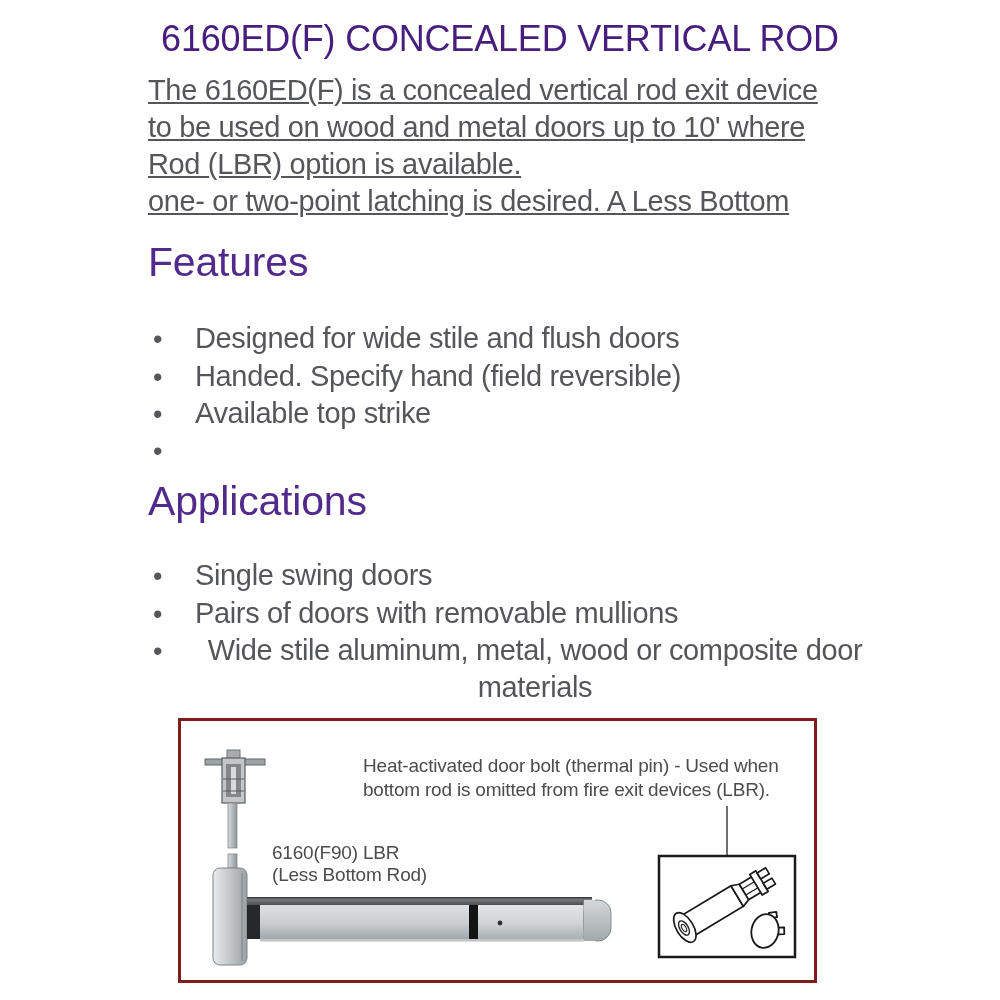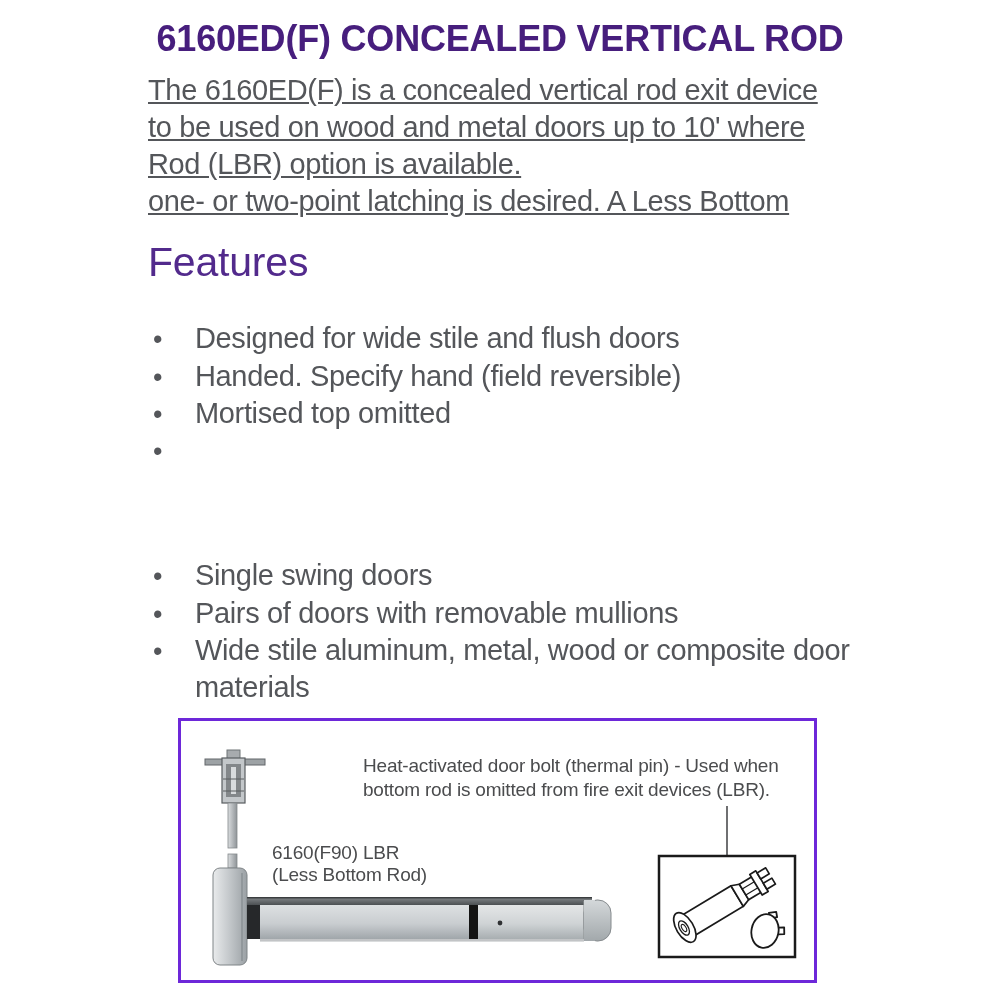"6160ED(F) CONCEALED VERTICAL ROD" .title { font-weight: bold -> normal }
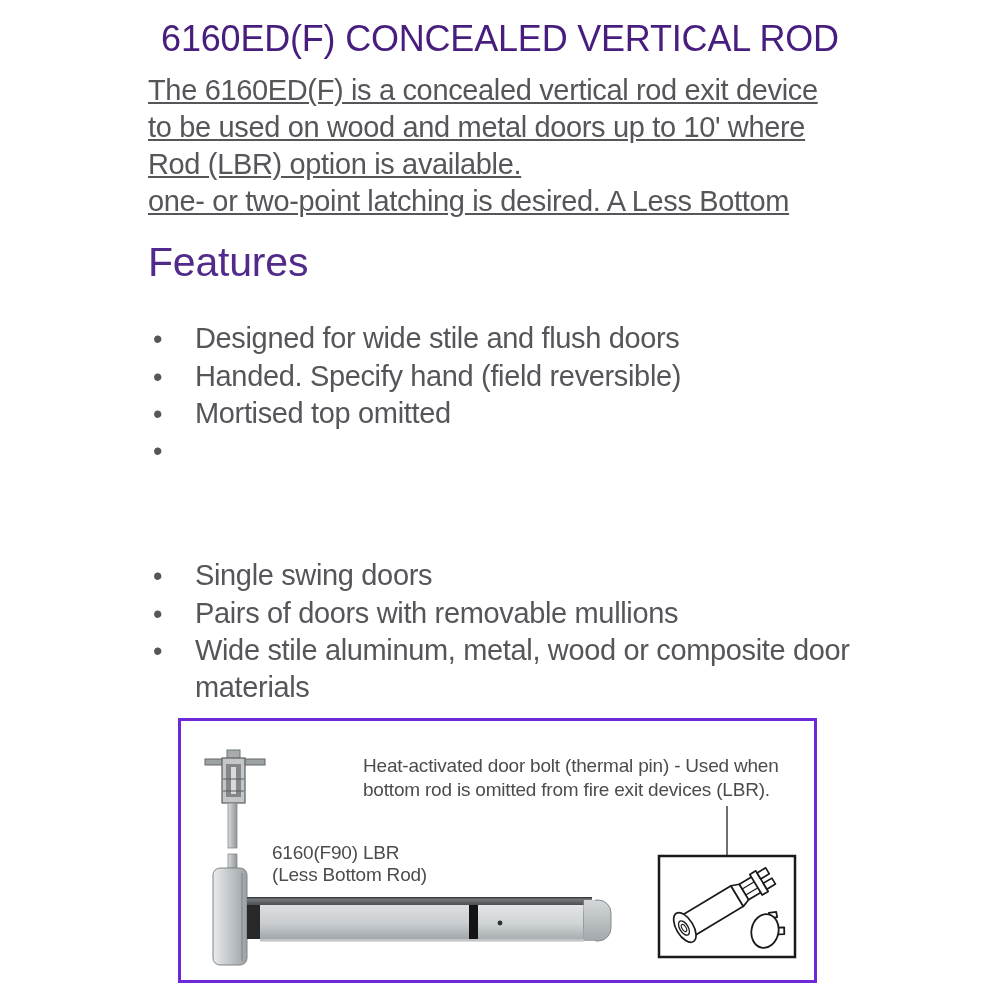"Mortised top omitted" span.tx { text: Mortised top omitted -> Available top strike }
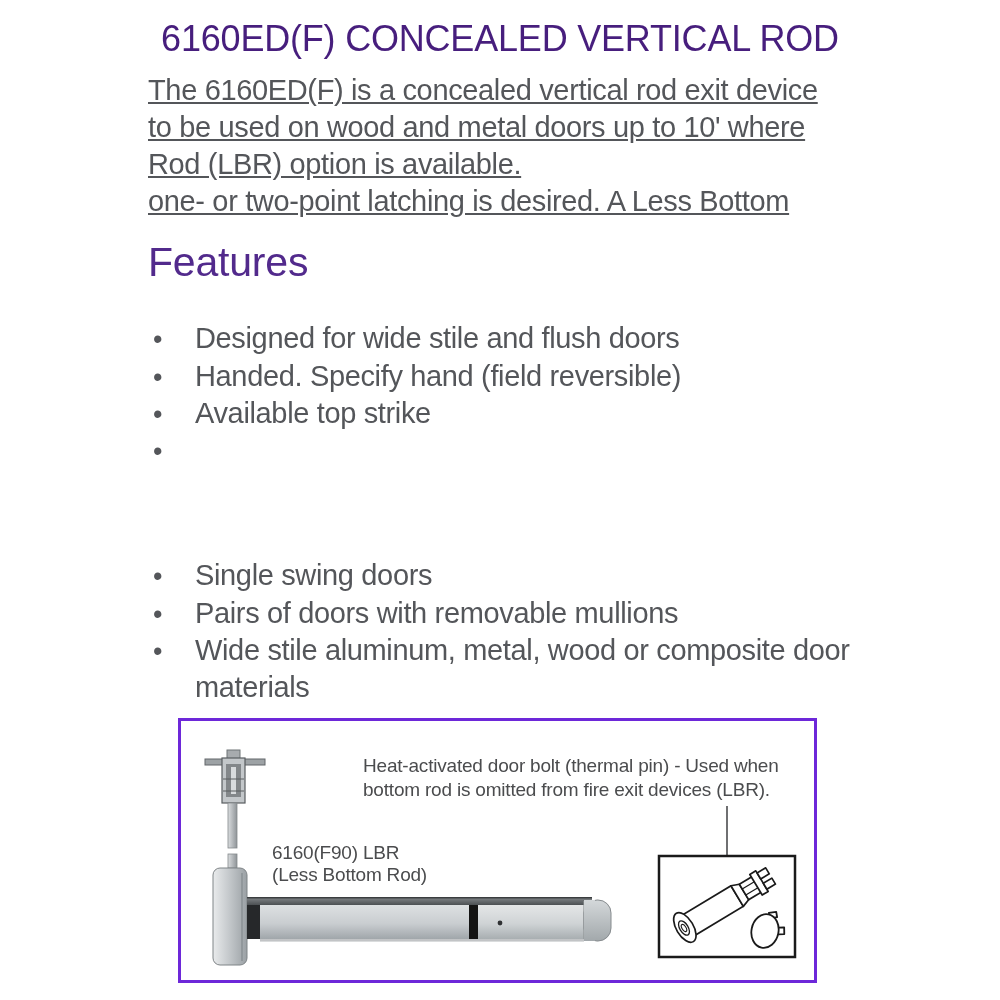"Applications" h2.sect { html: none -> <h2>Applications</h2> }
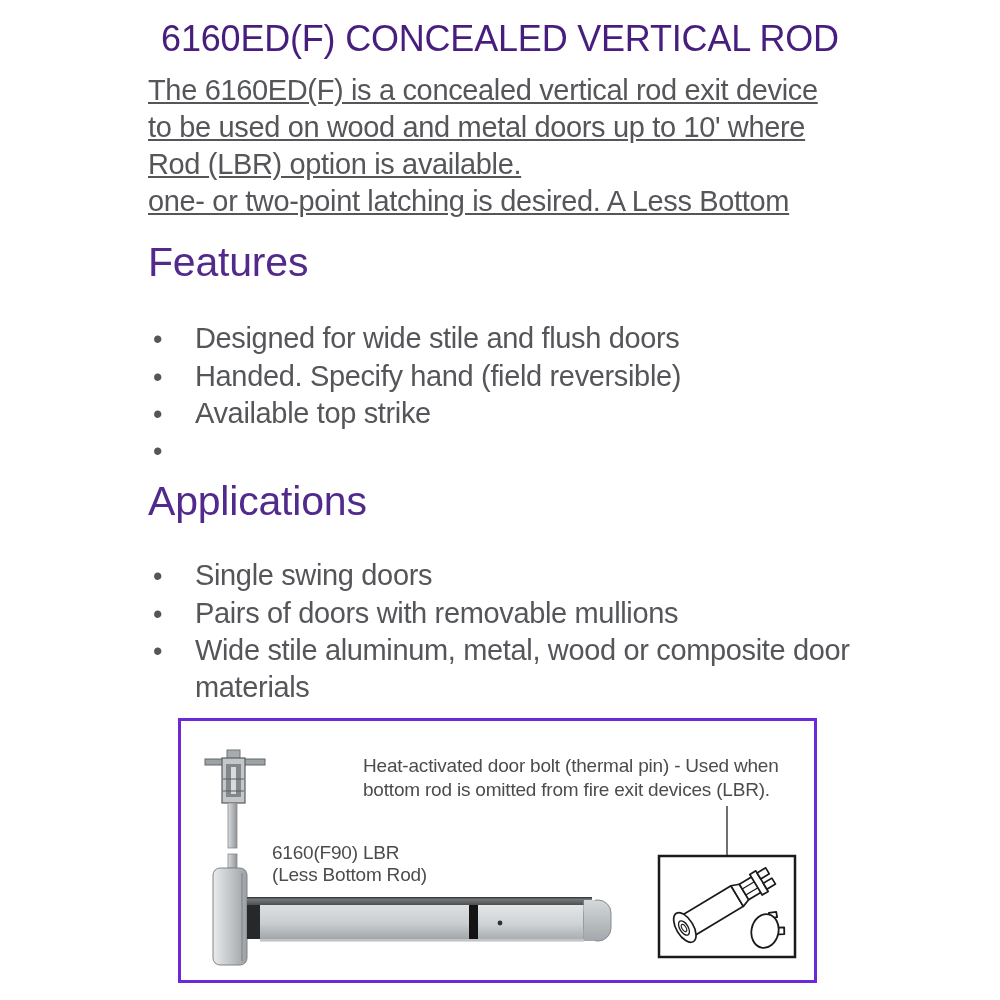"Wide stile aluminum, metal, wood" ul.blist .tx.wrap { text-align: none -> center }
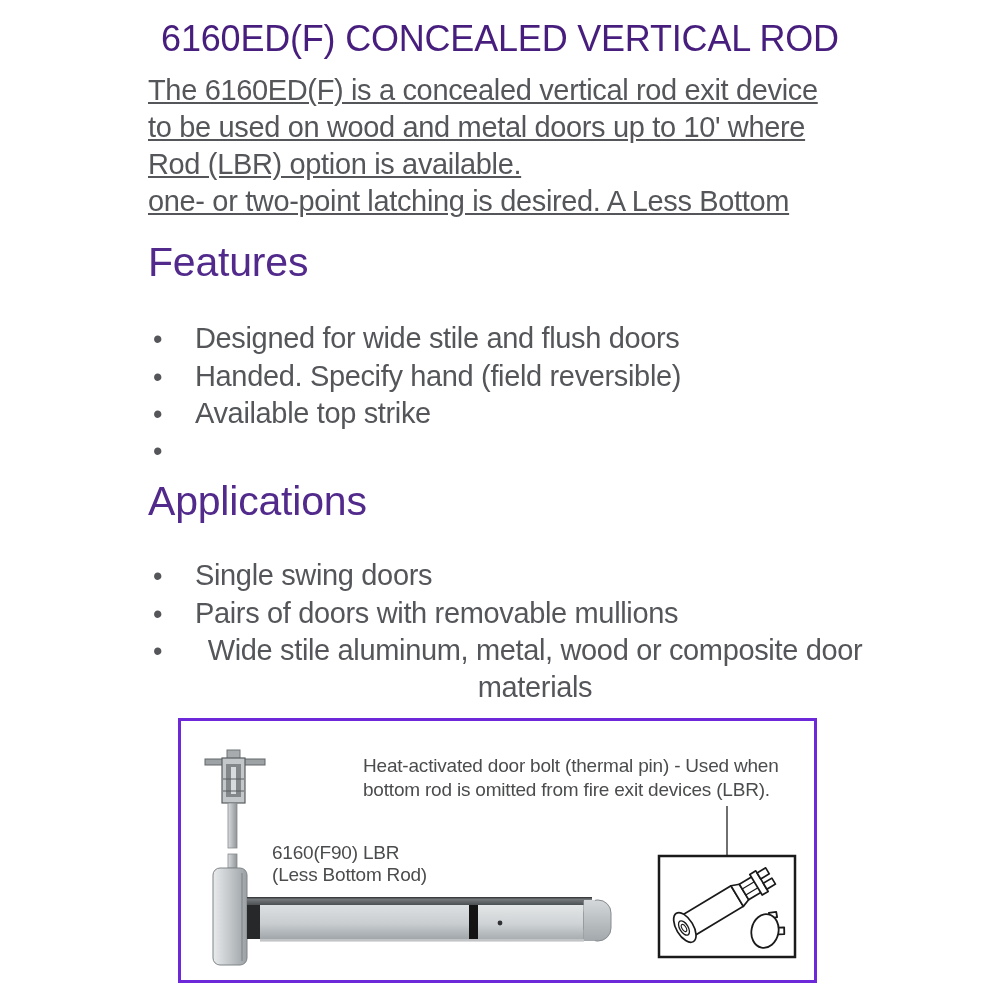"Heat-activated door bolt (thermal pin)" .diagram { border: 3px solid #6d28d9 -> 3px solid #7f1d1d }
